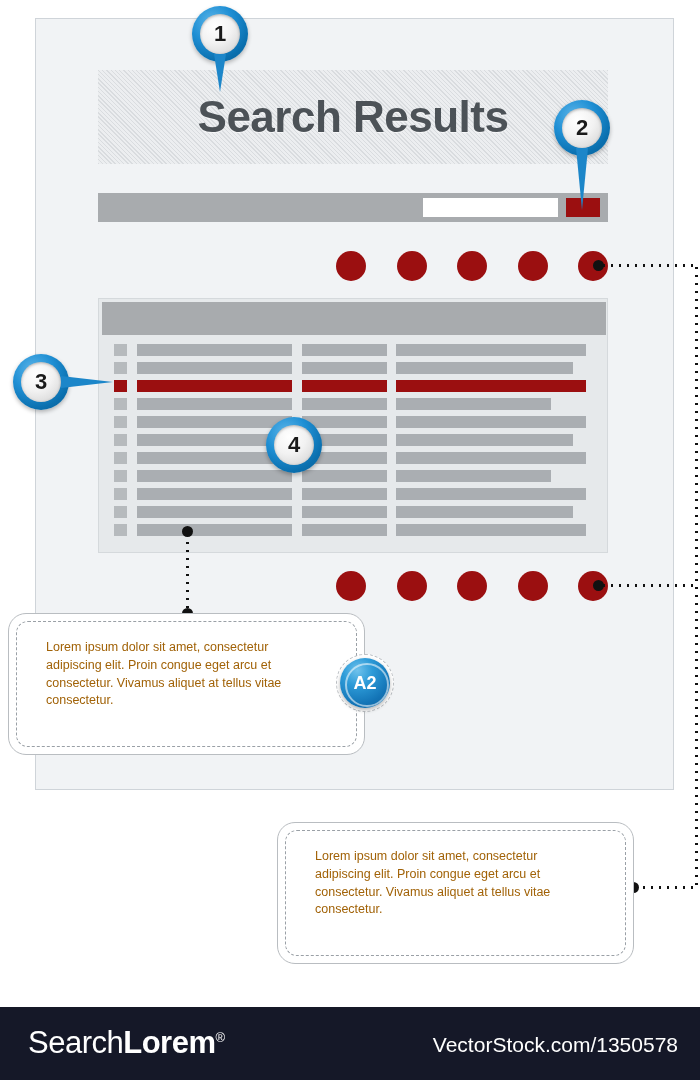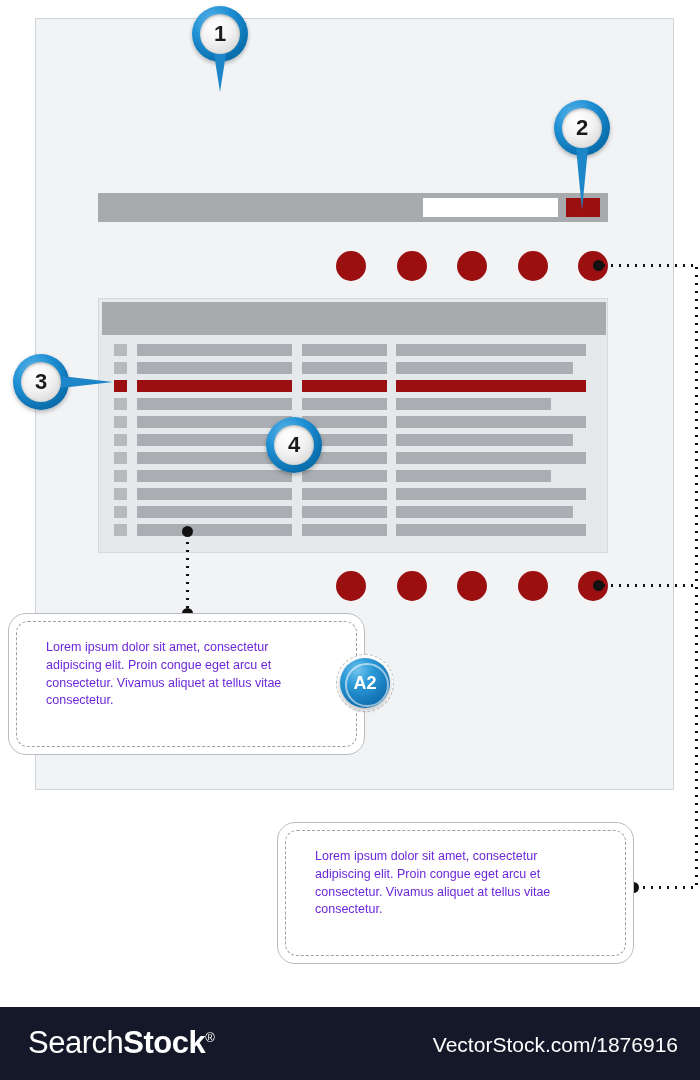"Search Results" div { html: none -> <div> <span>Search Results</span> </div> }
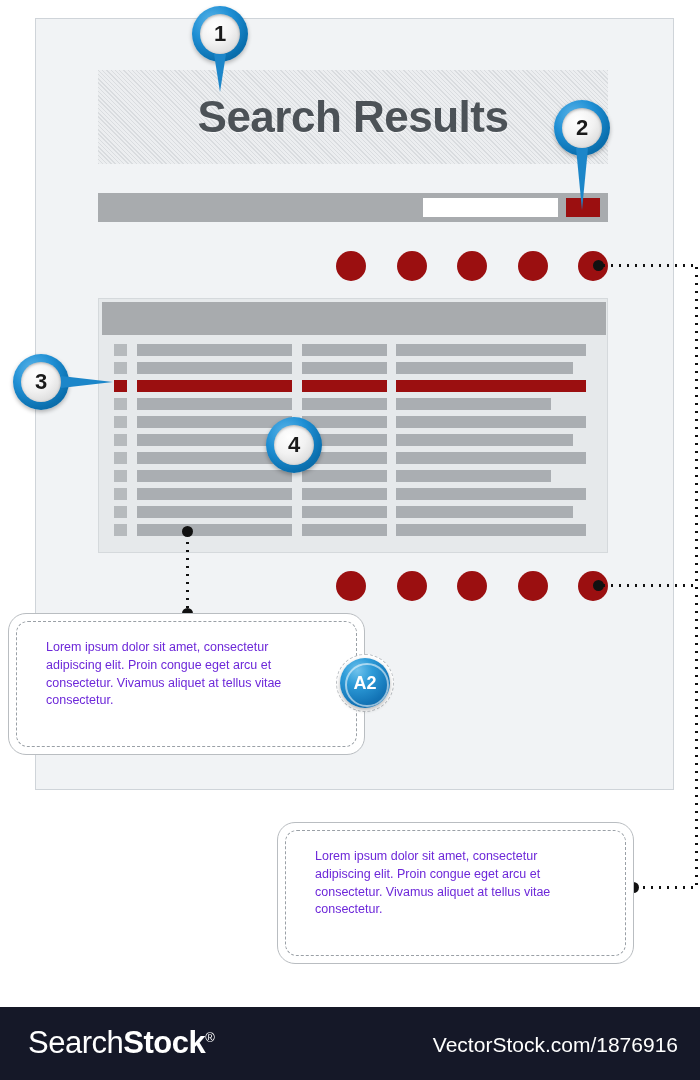"Lorem ipsum dolor sit amet," .callout-text { color: #6d28d9 -> #a16207 }
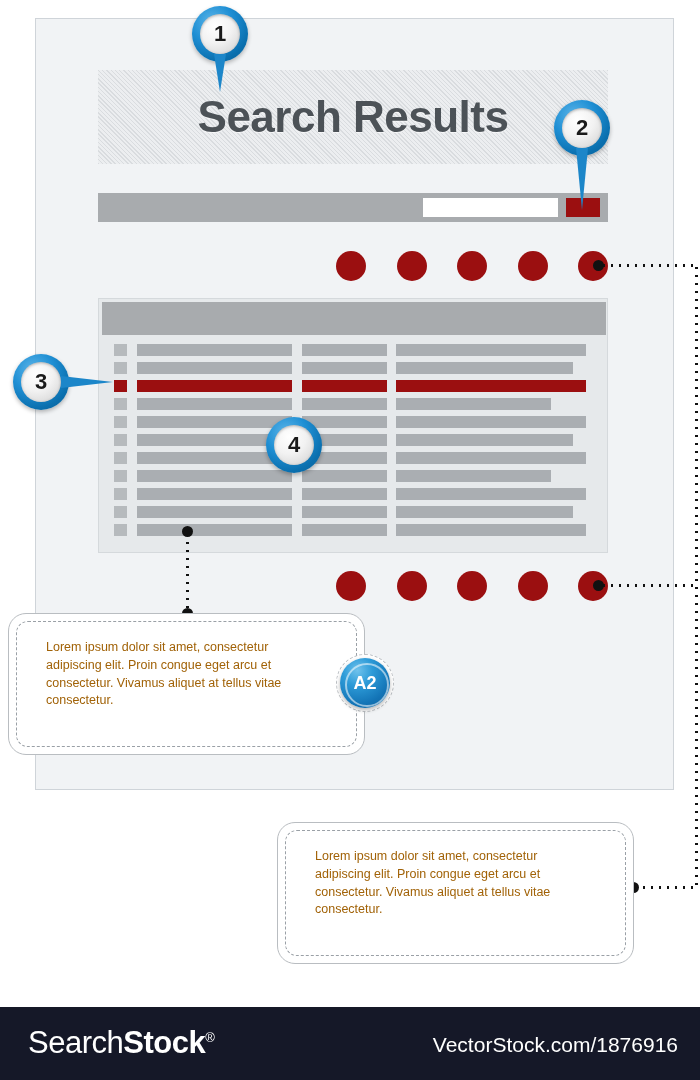"Stock" span.bd { text: Stock -> Lorem }
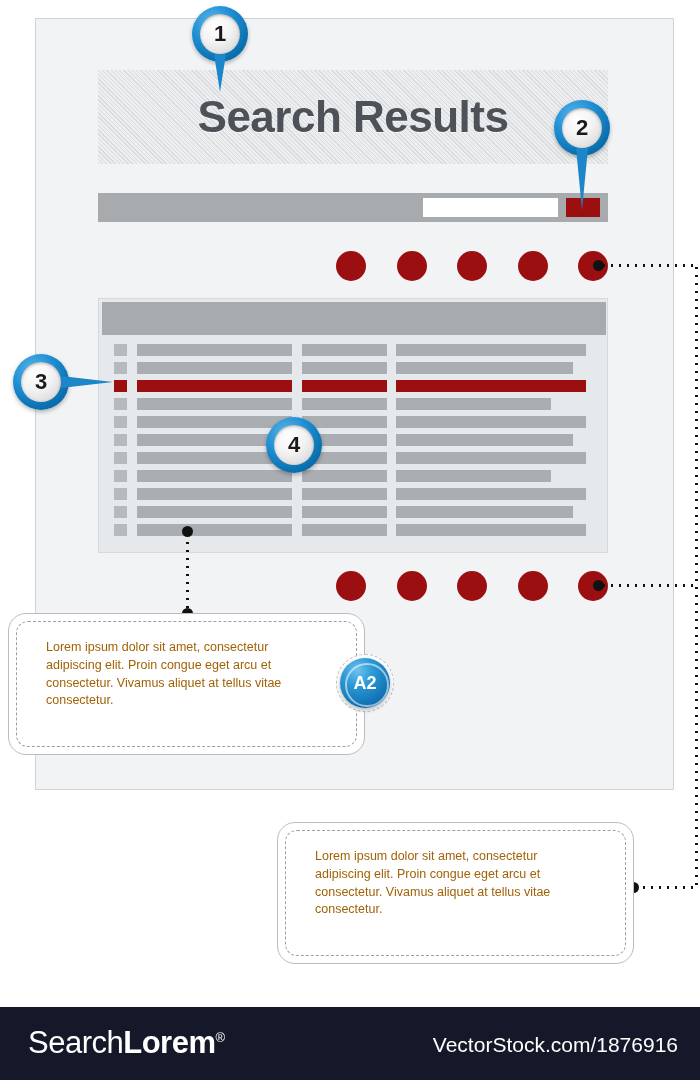"VectorStock.com/1876916" div { text: VectorStock.com/1876916 -> VectorStock.com/1350578 }
